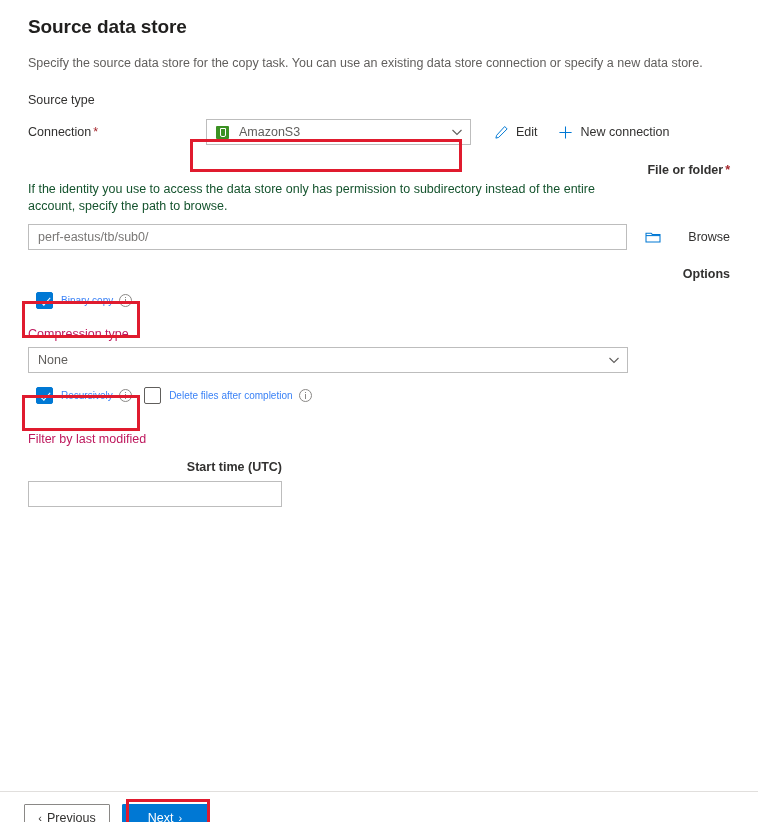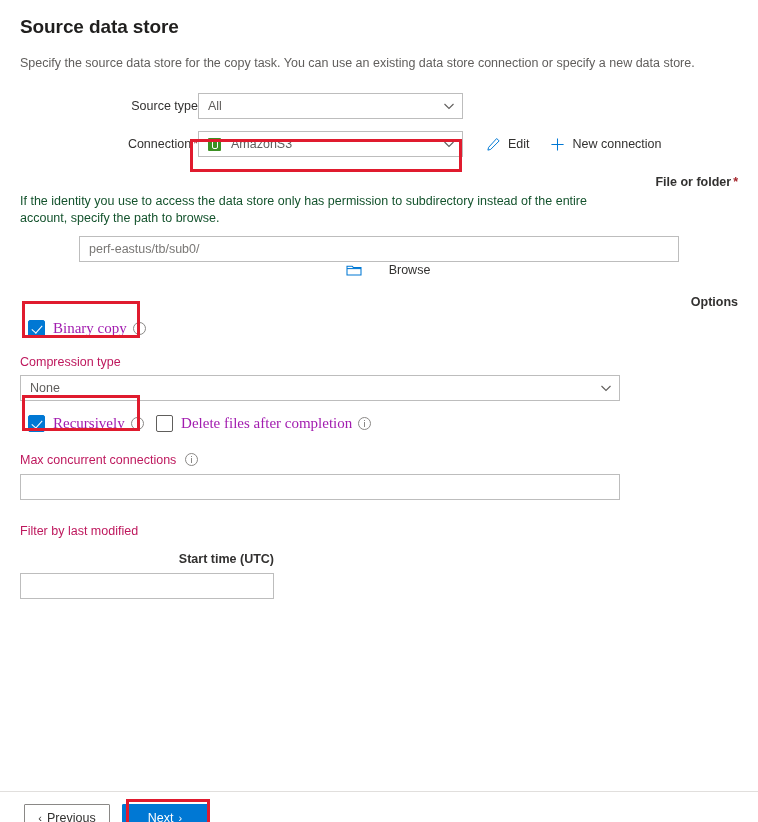"Source data store" .content { padding: 0 20px -> 0 28px }
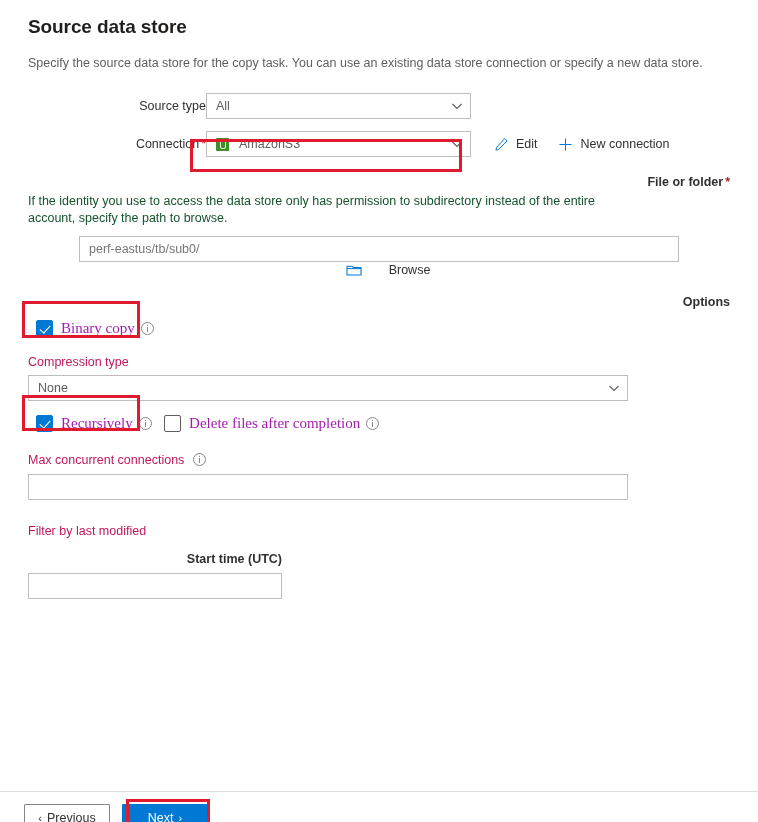"Source type" .field-label { text-align: right -> none }
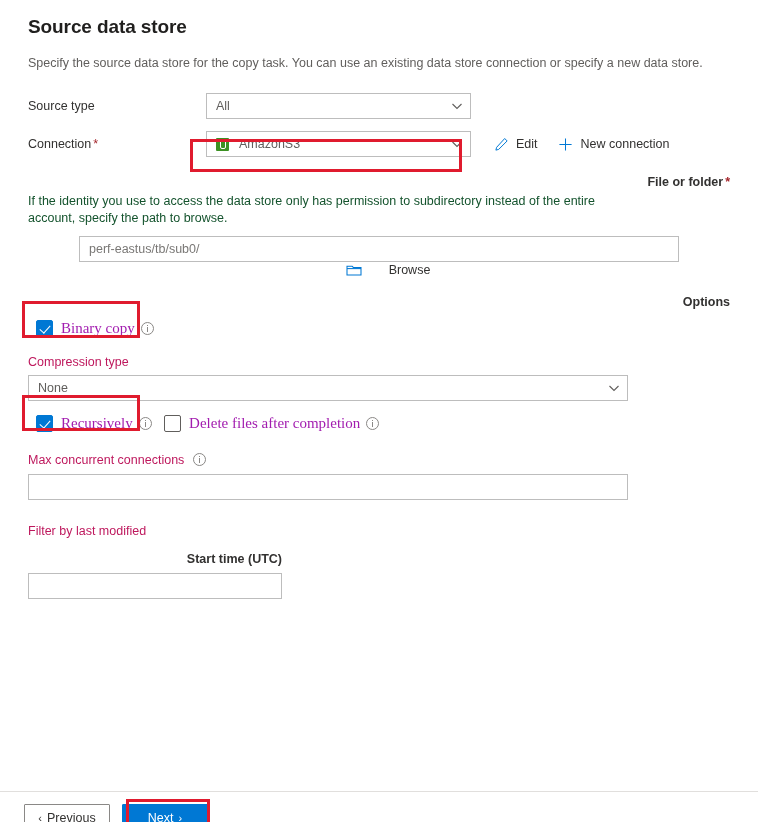"All" div.dropdown { html: <div> <span>All</span> <svg> <path></path> </svg> </div> -> none }
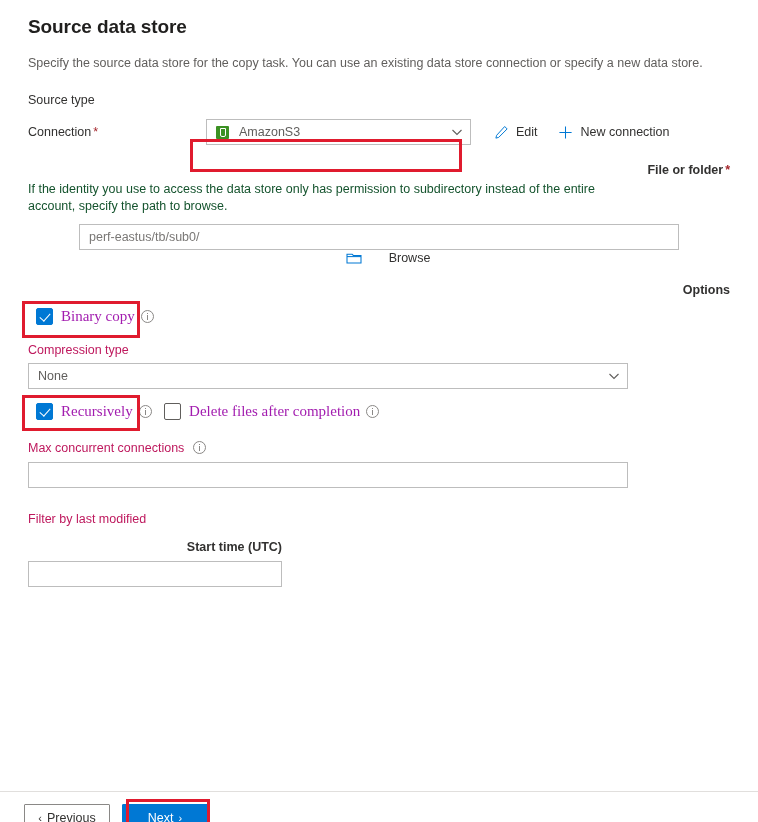"perf-eastus/tb/sub0/" div { flex-direction: column -> none }
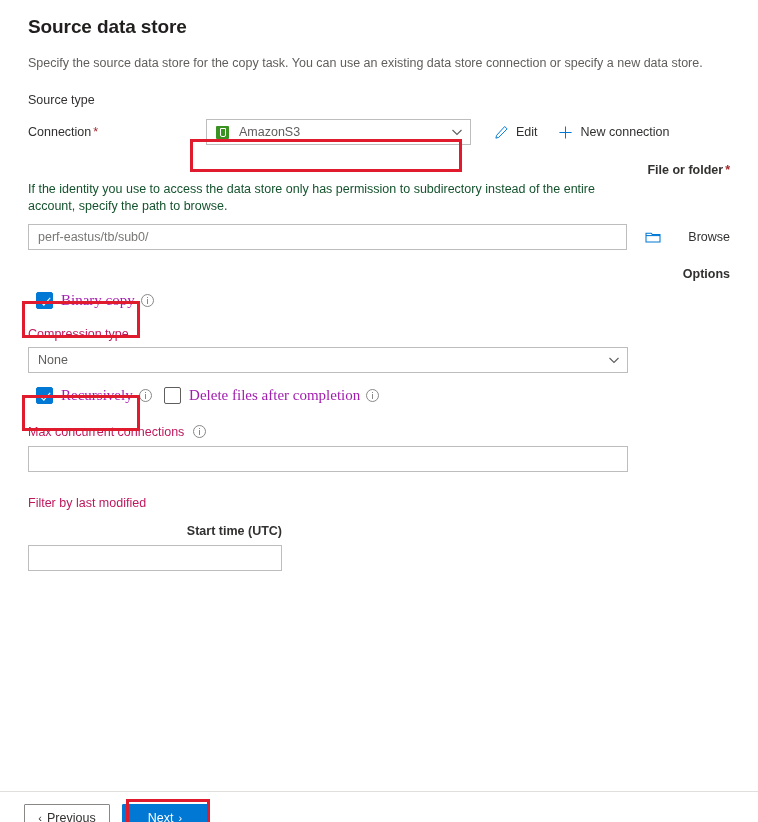"Binary copy" .cblabel { color: #a21caf -> #3b82f6; font-family: Liberation Serif, serif -> none; font-size: 15px -> 10px }
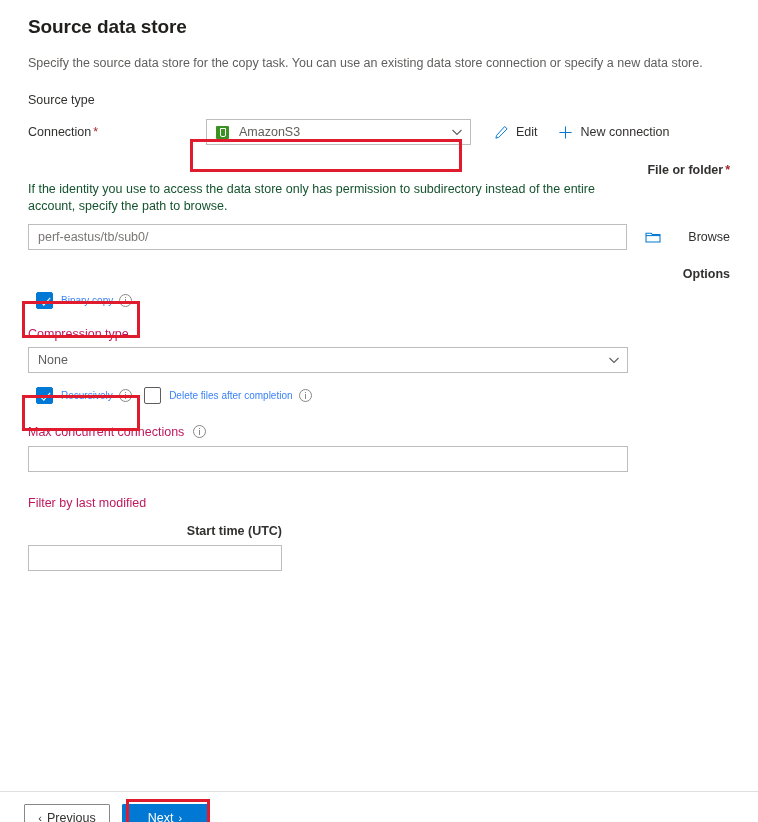"Max concurrent connections" div { html: <div> <div> <span>Max concurrent connections</span><span></span> </div> <div> <span></span> </div> </div> -> none }
